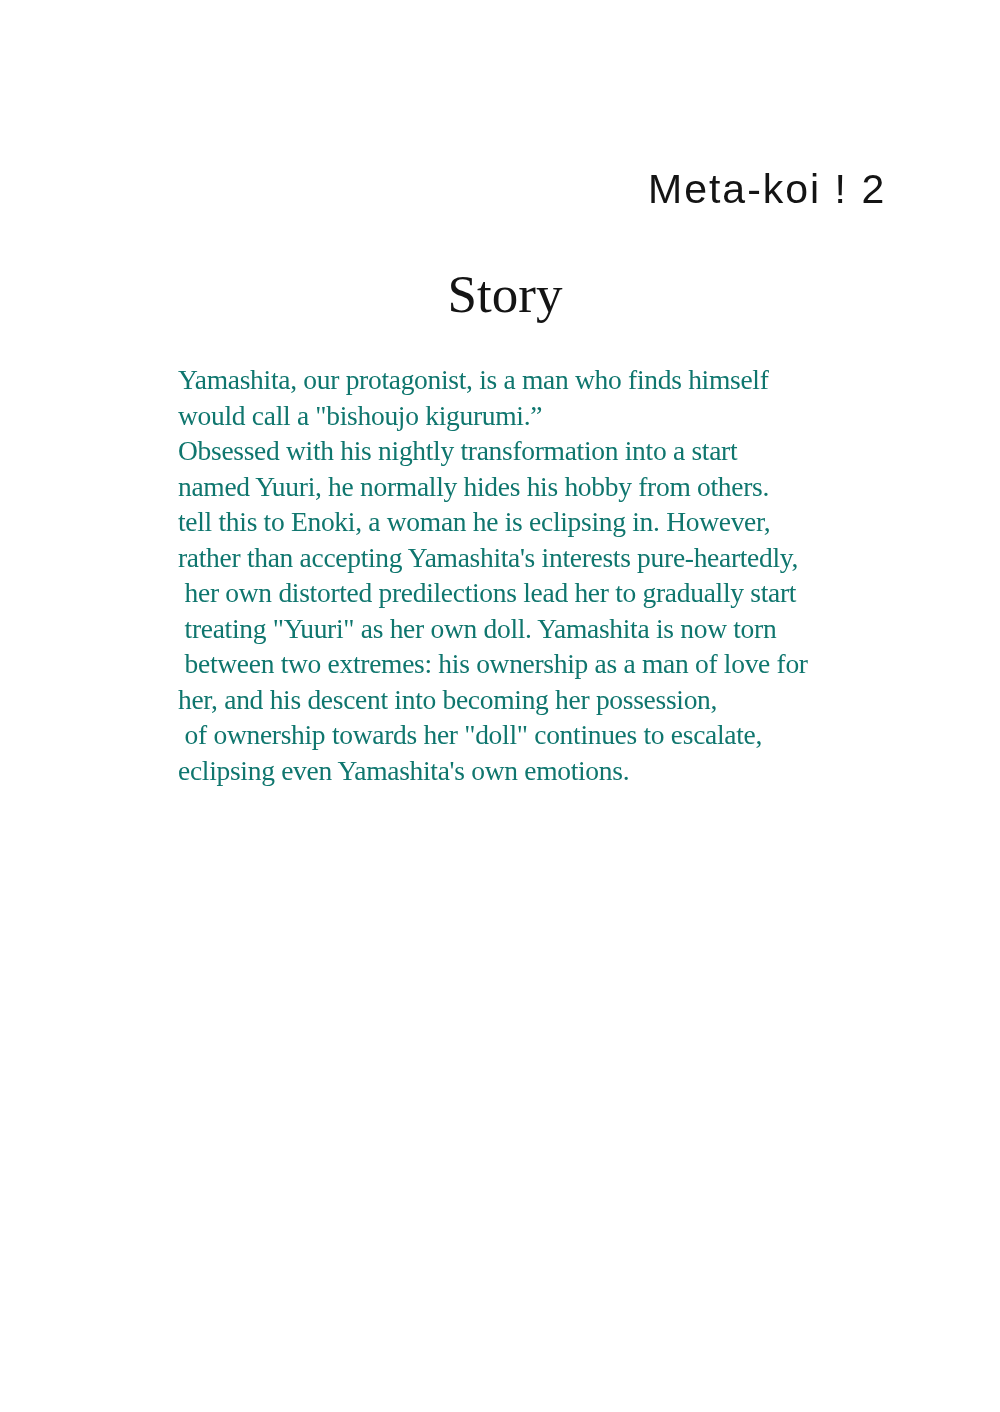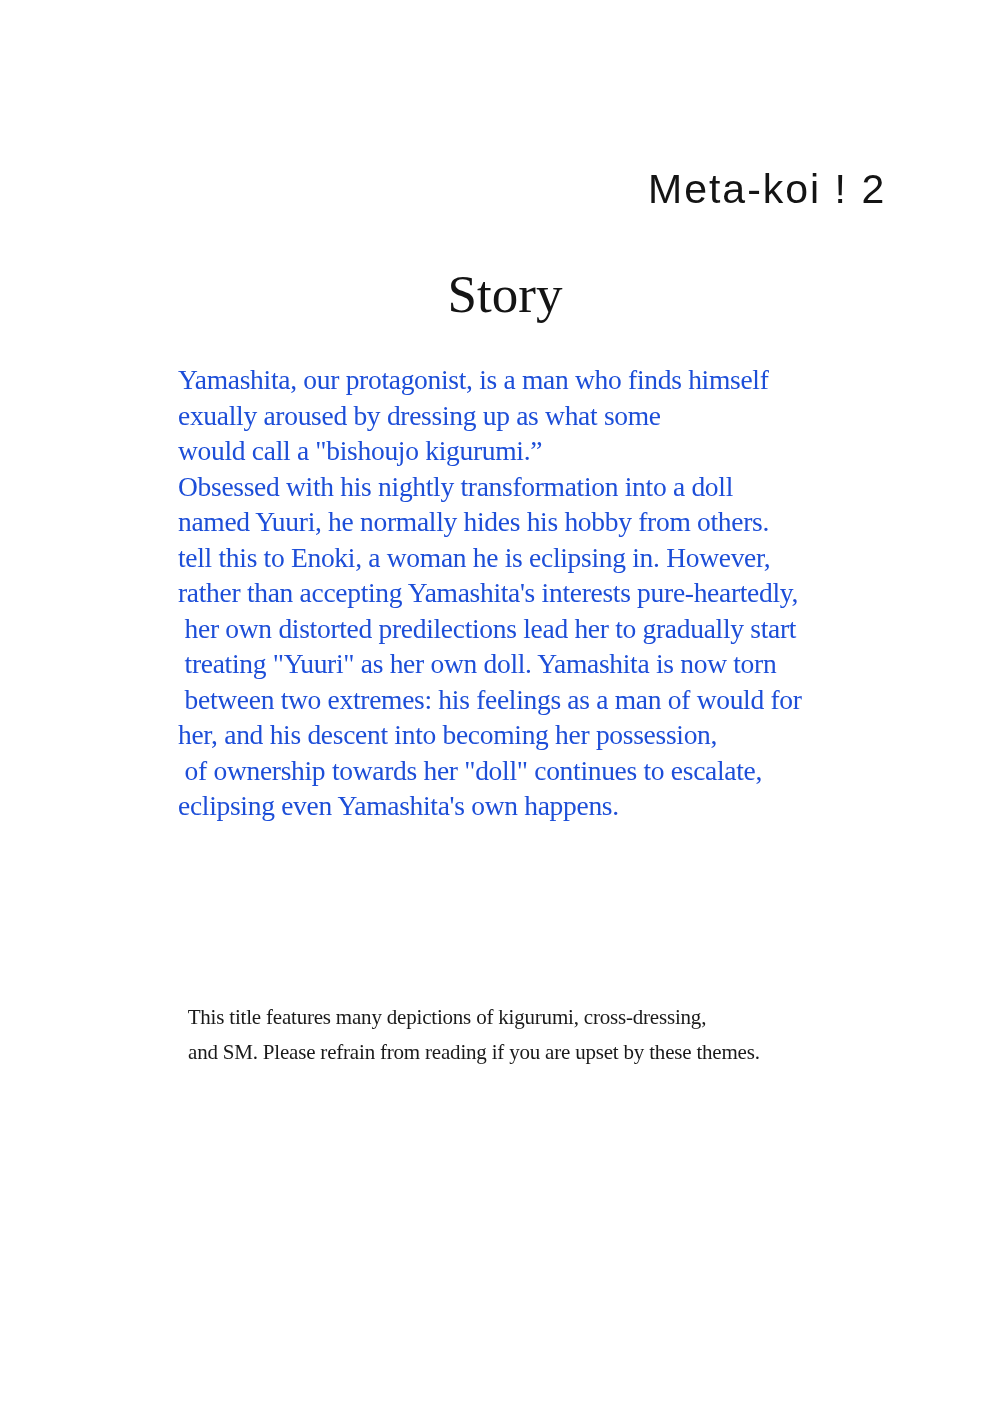"Yamashita, our protagonist, is a" .story { color: #1d4ed8 -> #0f766e }
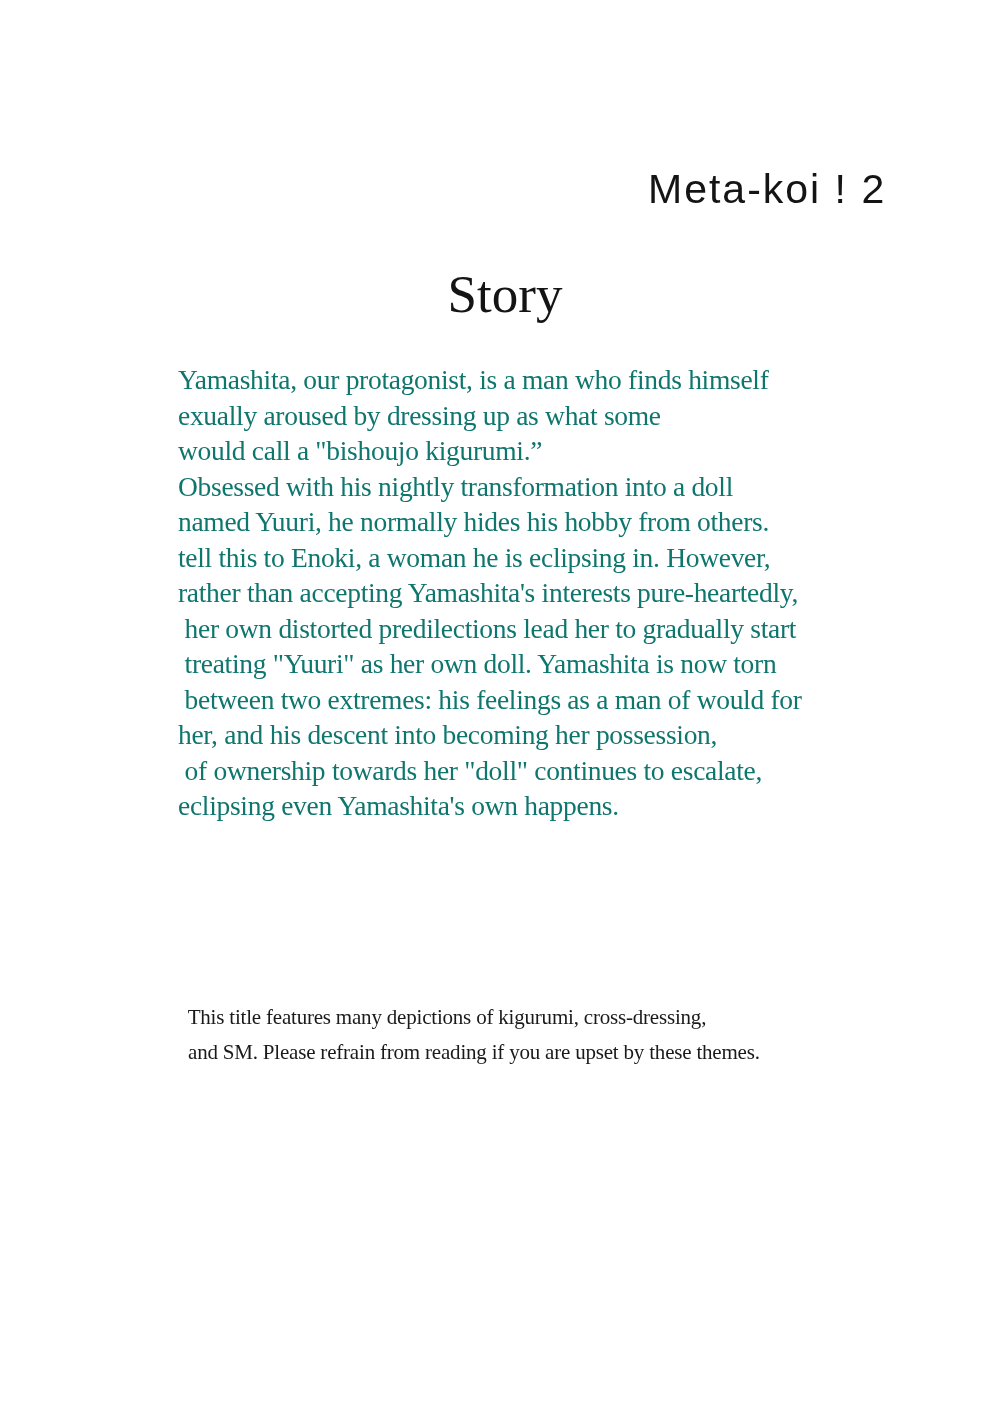"exually aroused by dressing up" div.line { html: <div>exually aroused by dressing up as what some</div> -> none }
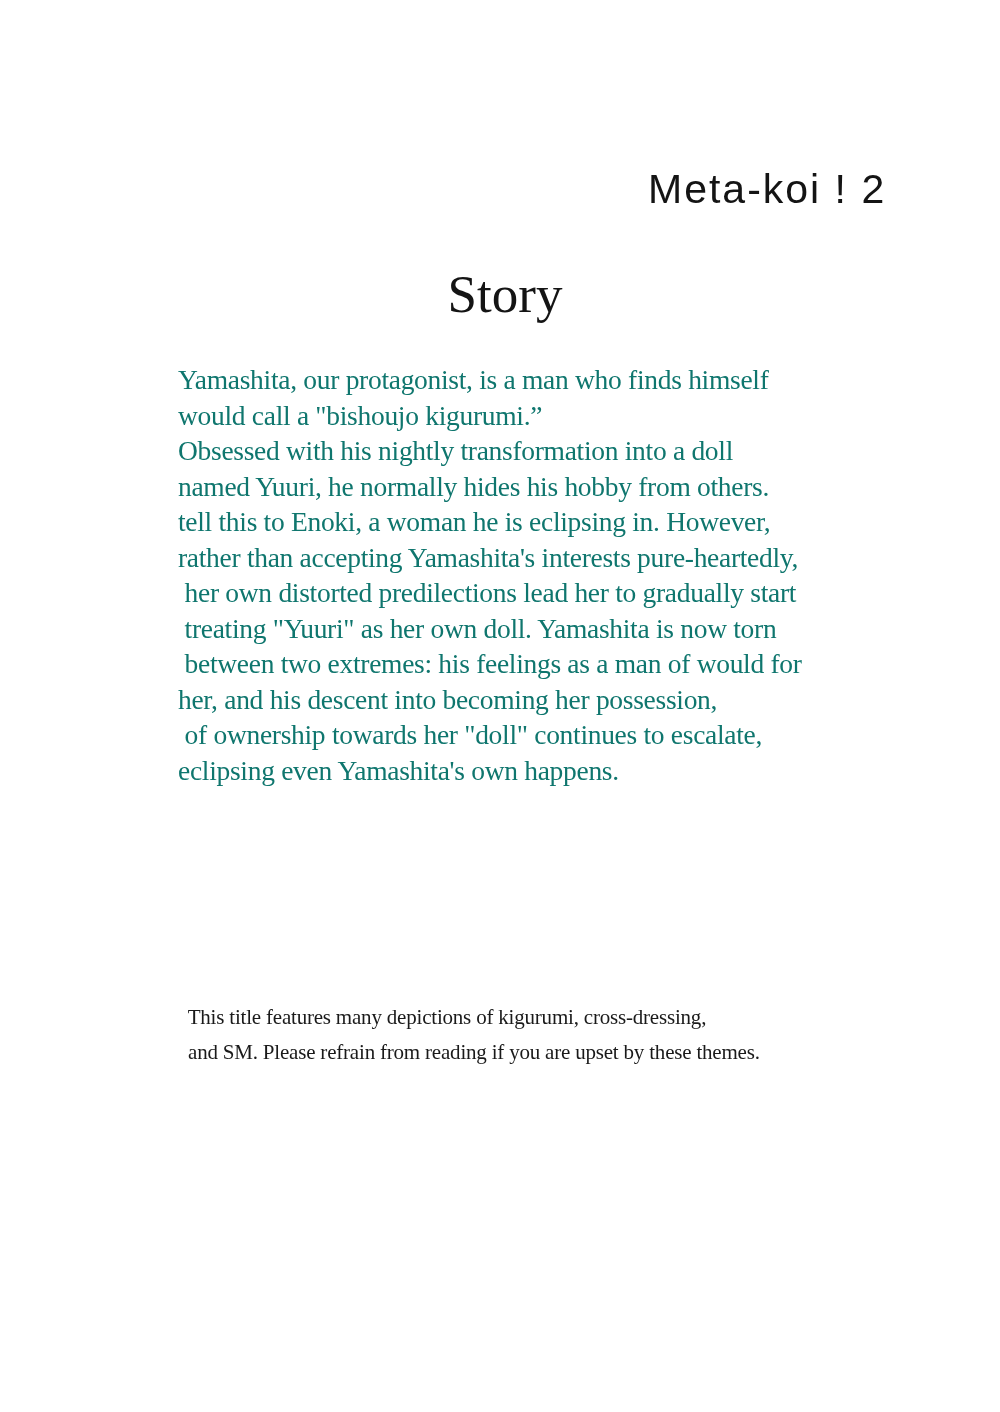"Obsessed with his nightly transformation" div.line { text: doll -> start }
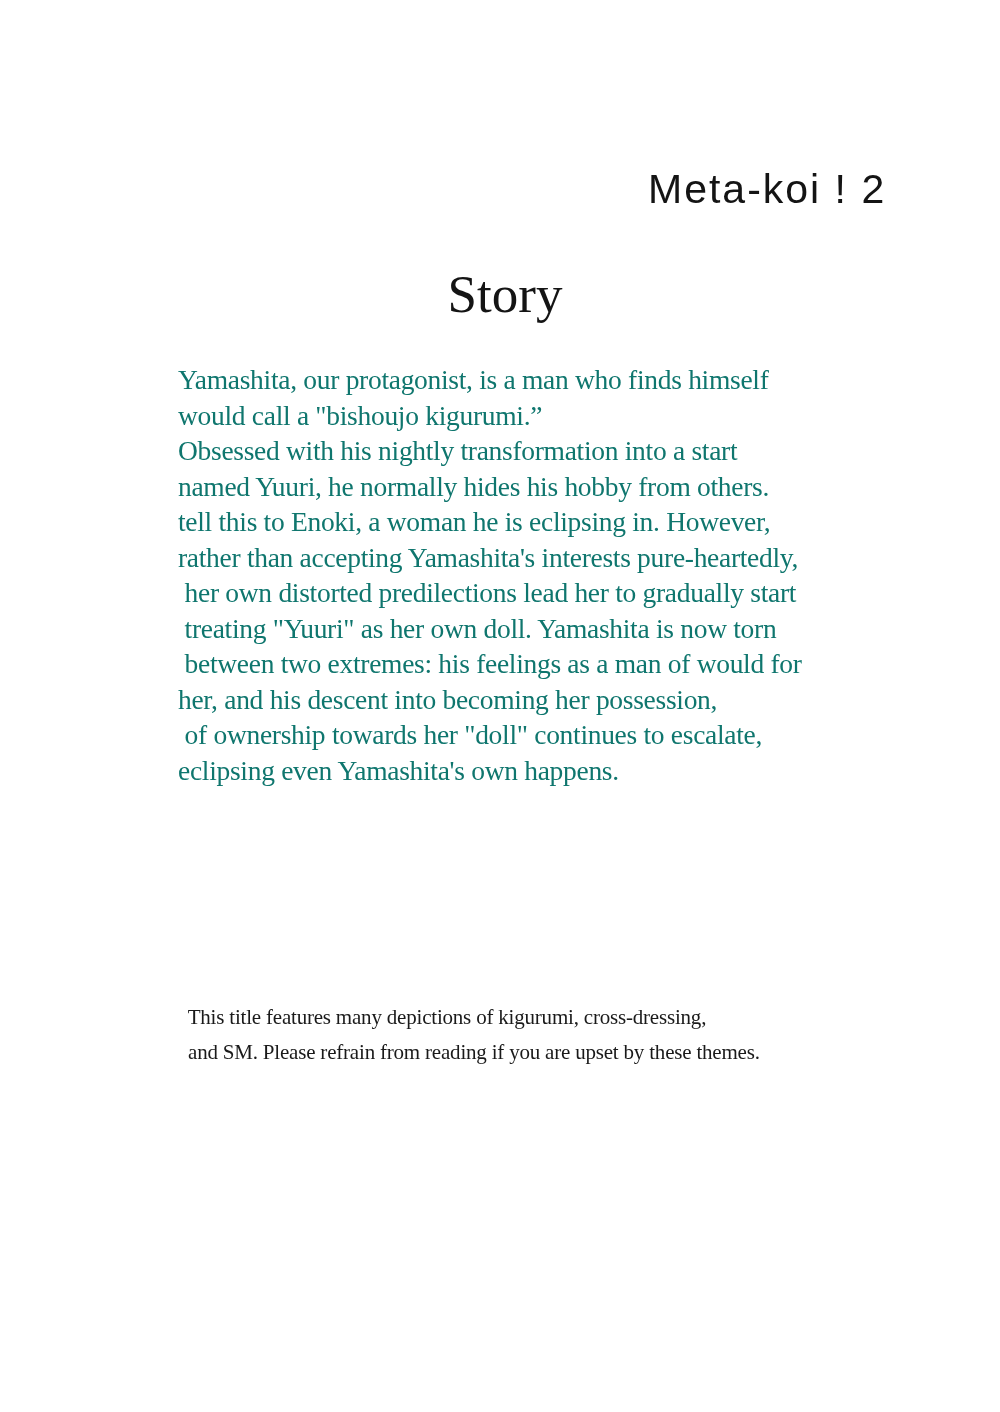"between two extremes: his feelings" div.line { text: feelings as a man of would -> ownership as a man of love }
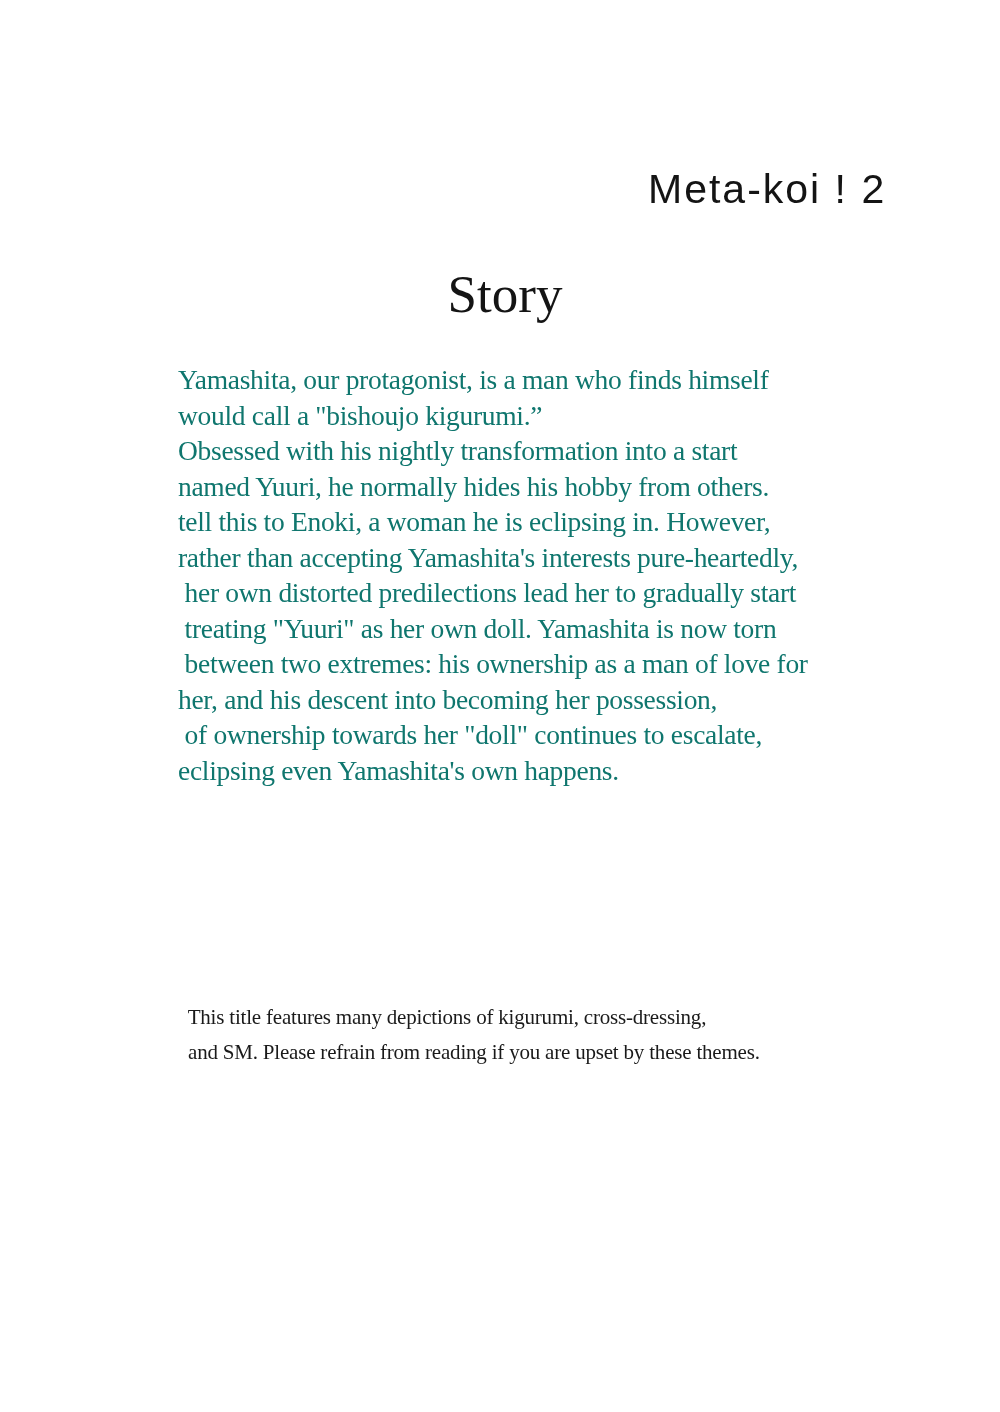"eclipsing even Yamashita's own happens." div.line { text: happens -> emotions }
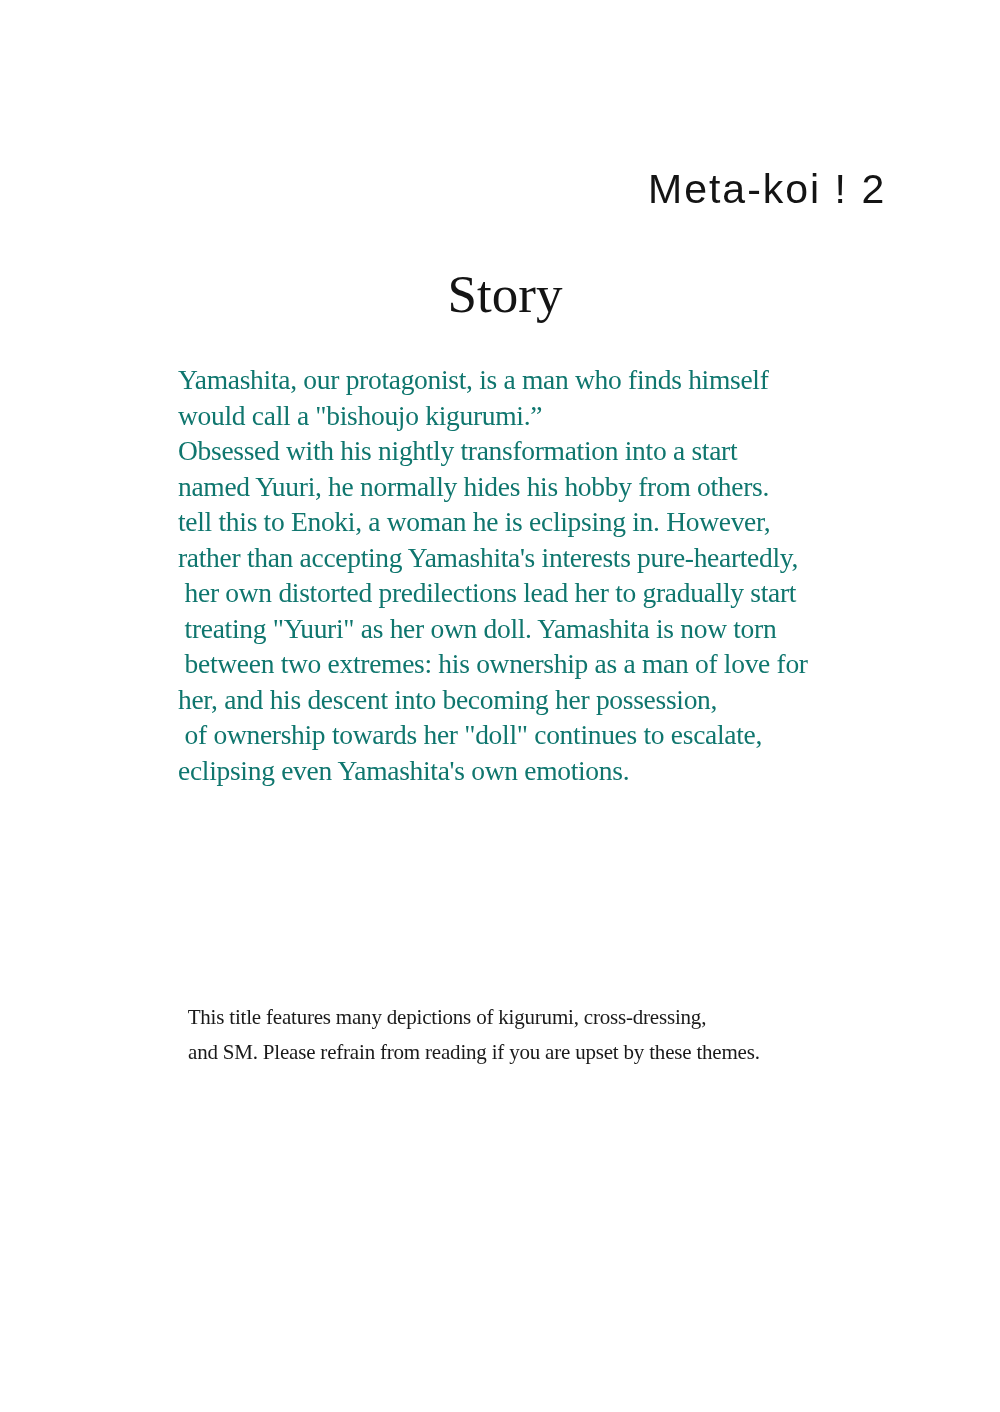"This title features many depictions" div.disclaimer { html: <div> <div> This title features many depictions of kigurumi, cross-dressing,</div> <div> and SM. Please refrain from reading if you are upset by these themes.</div> </div> -> none }
